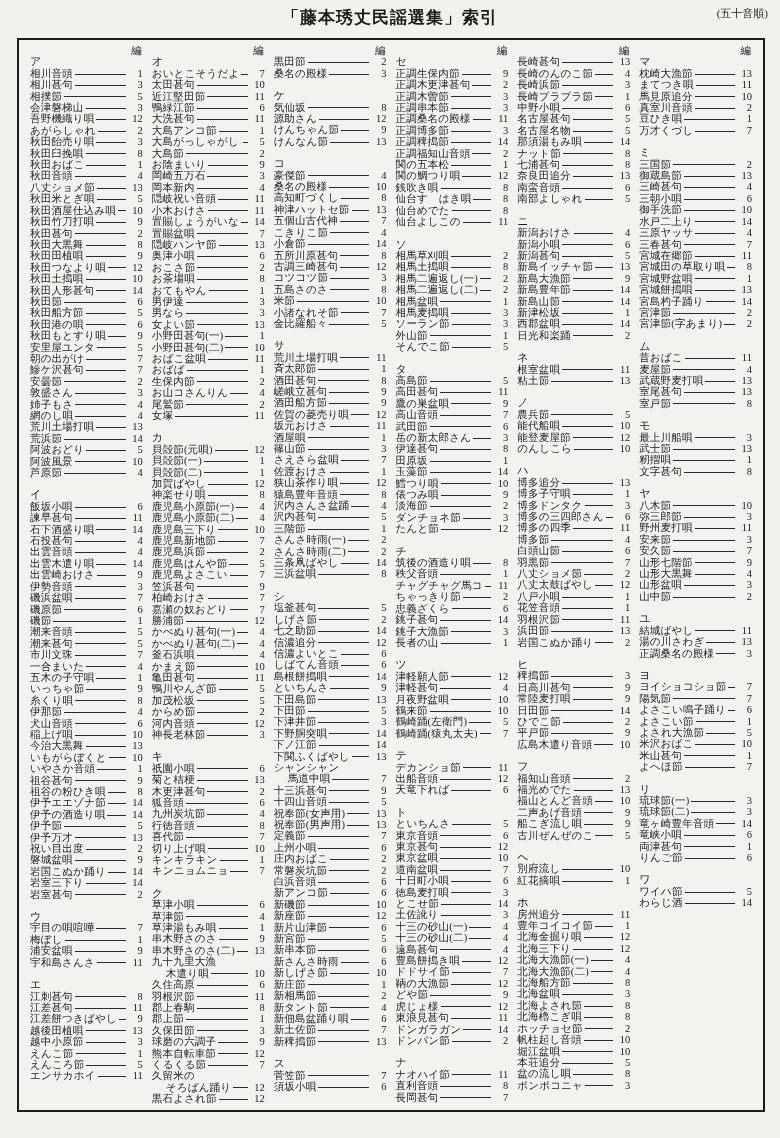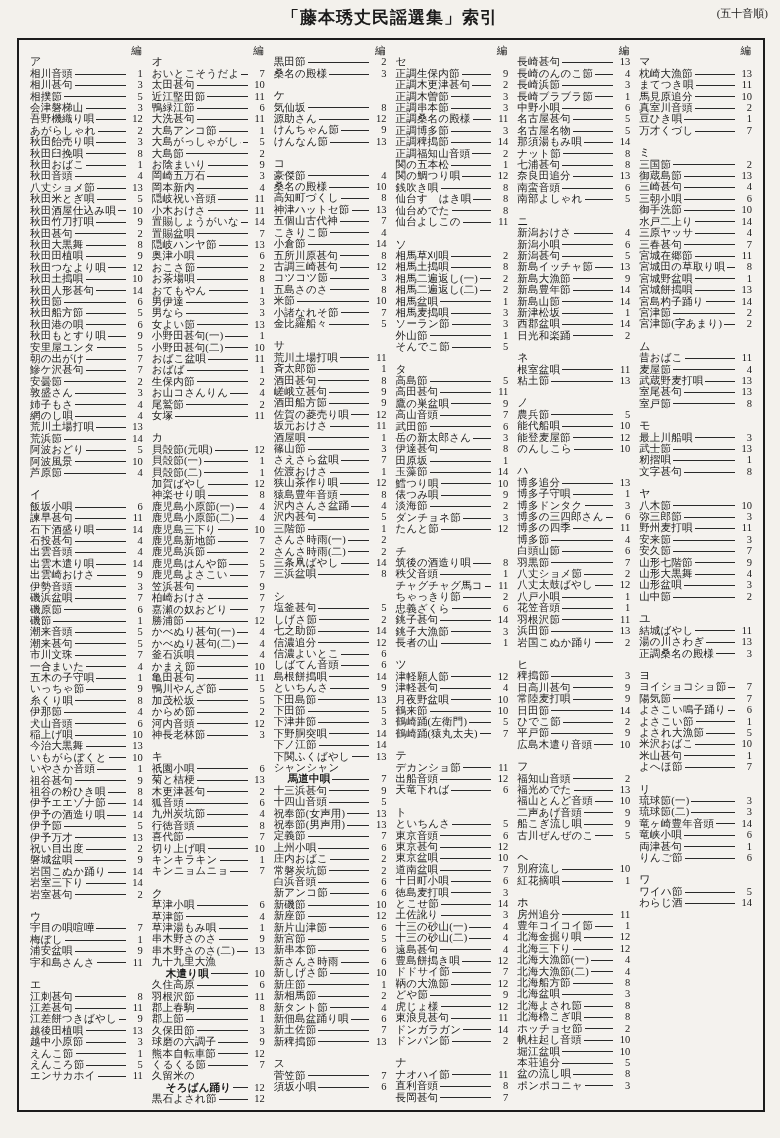"馬道中唄" .row .t.indent { font-weight: bold -> none }
